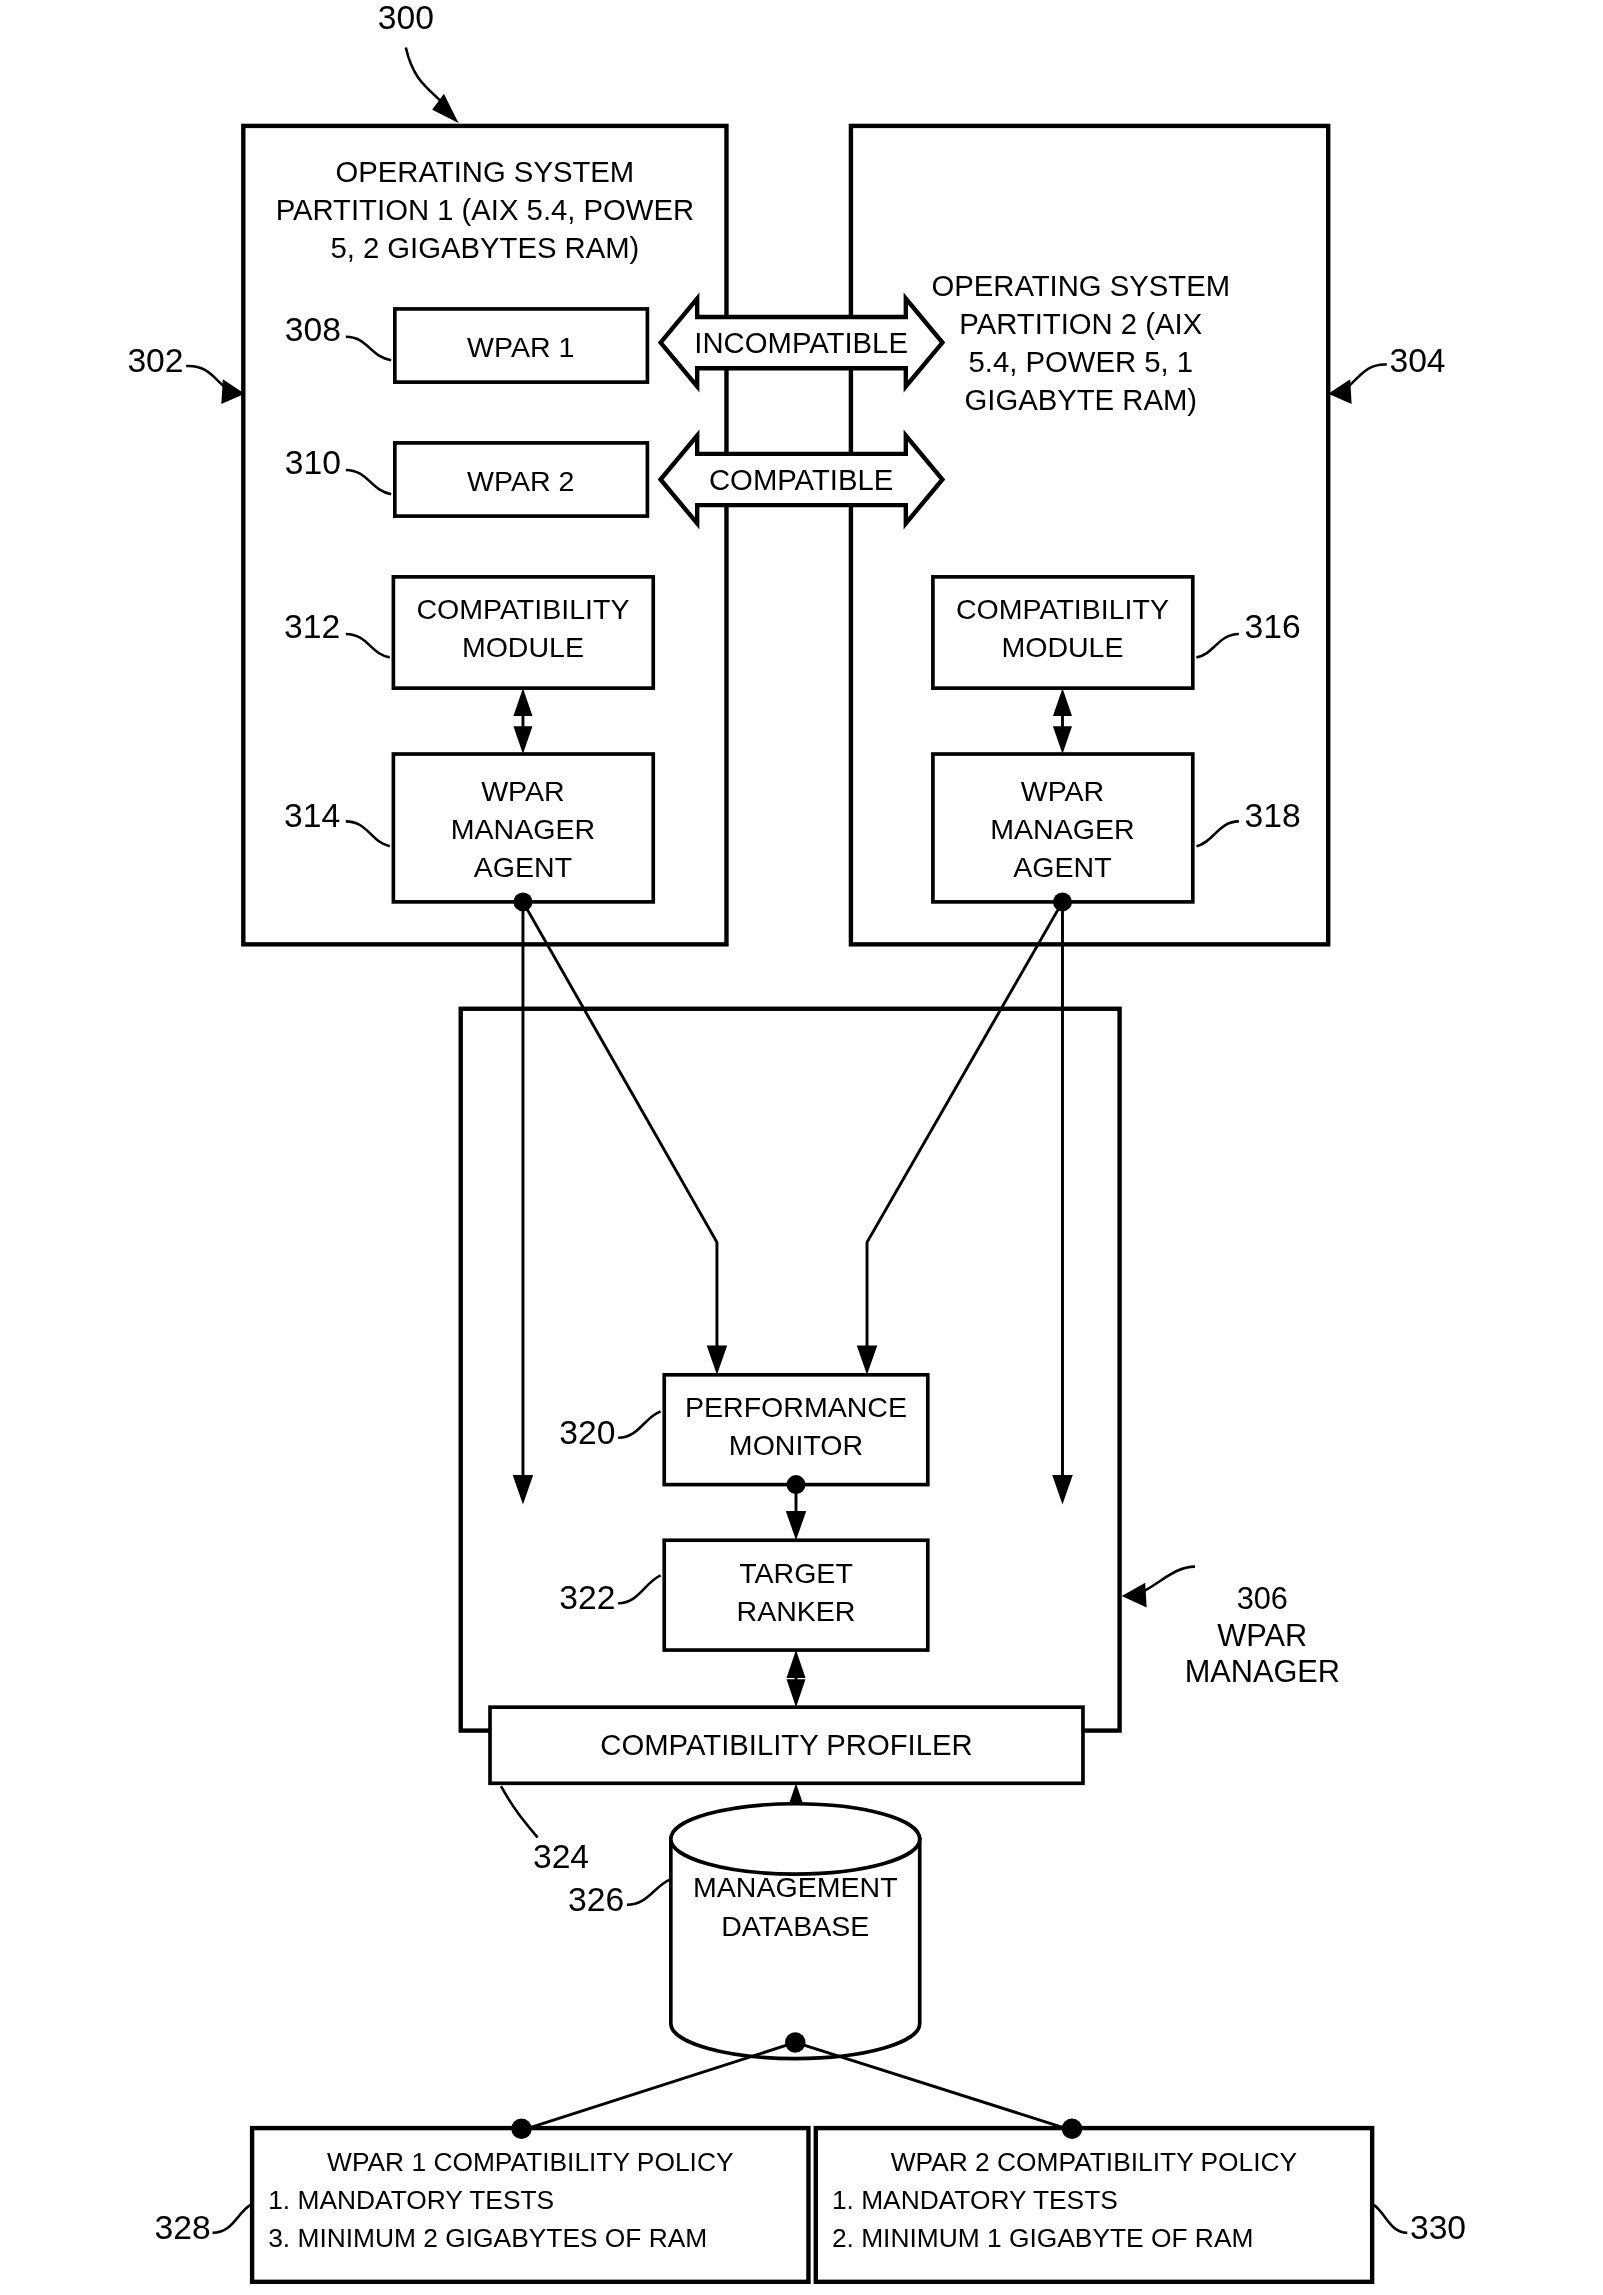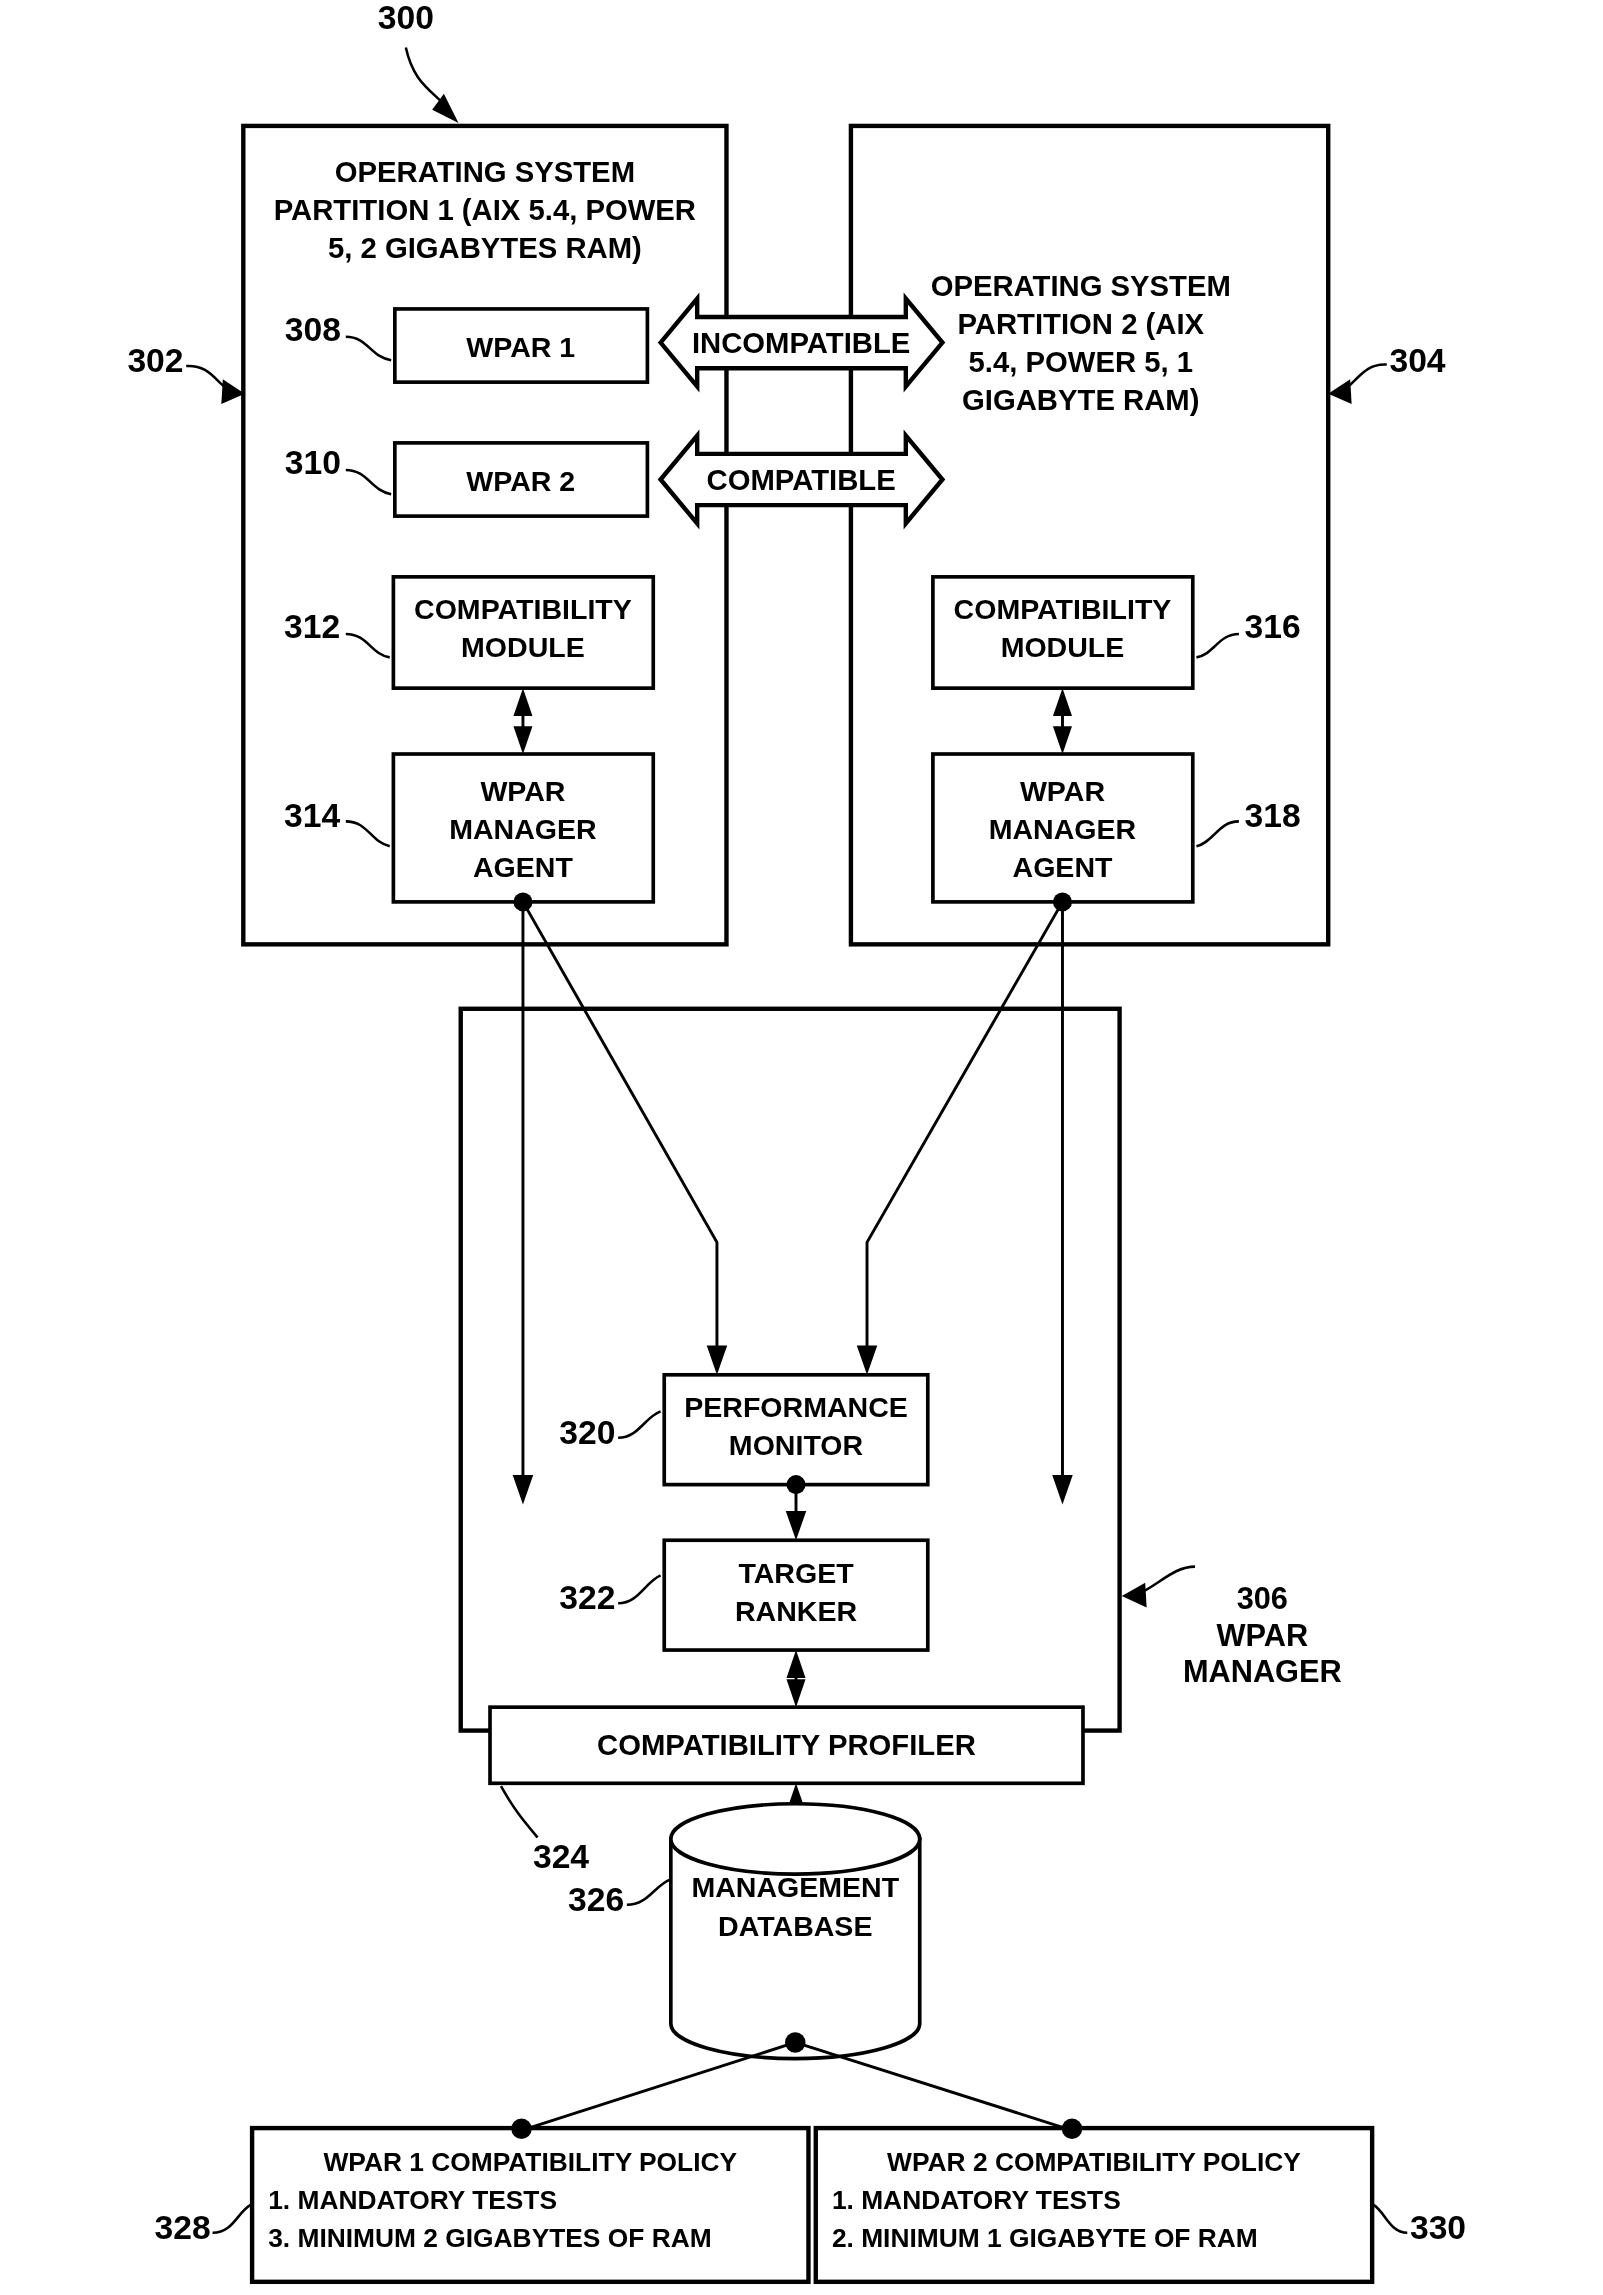"300" #figure-root { font-weight: bold -> none }
